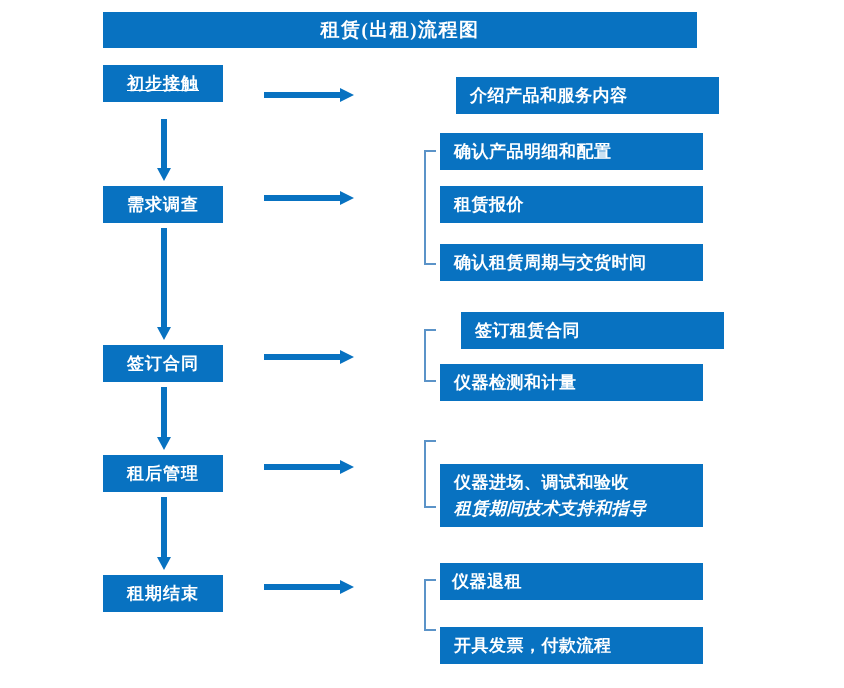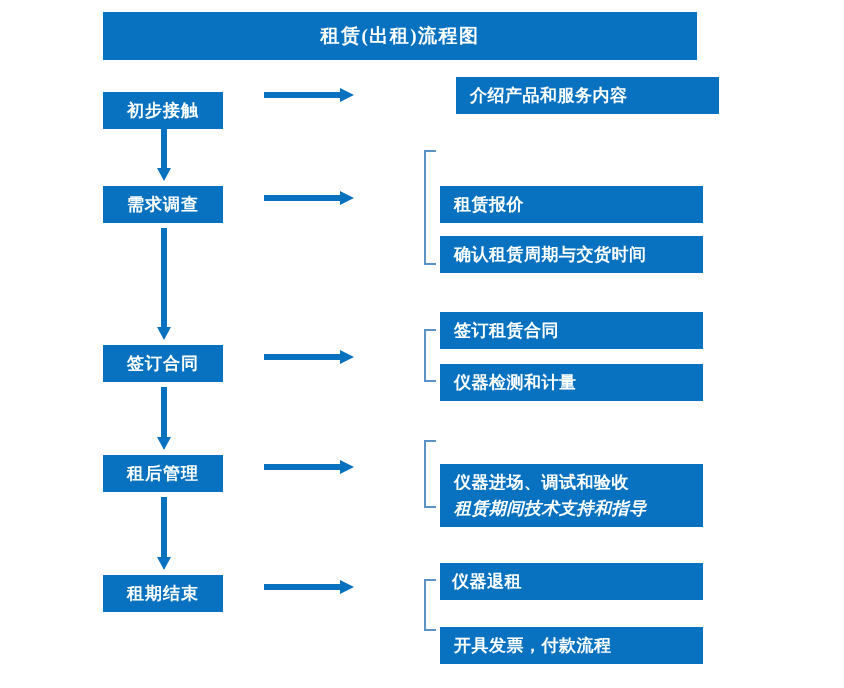"租赁(出租)流程图" .title-bar { height: 48px -> 36px }
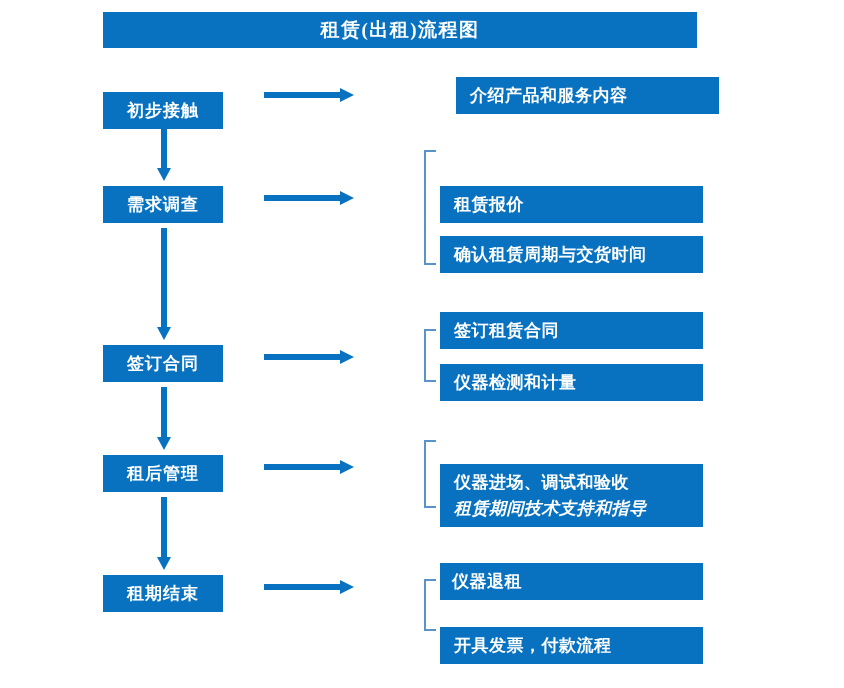"初步接触" div.box { text-decoration: none -> underline; top: 92px -> 65px }
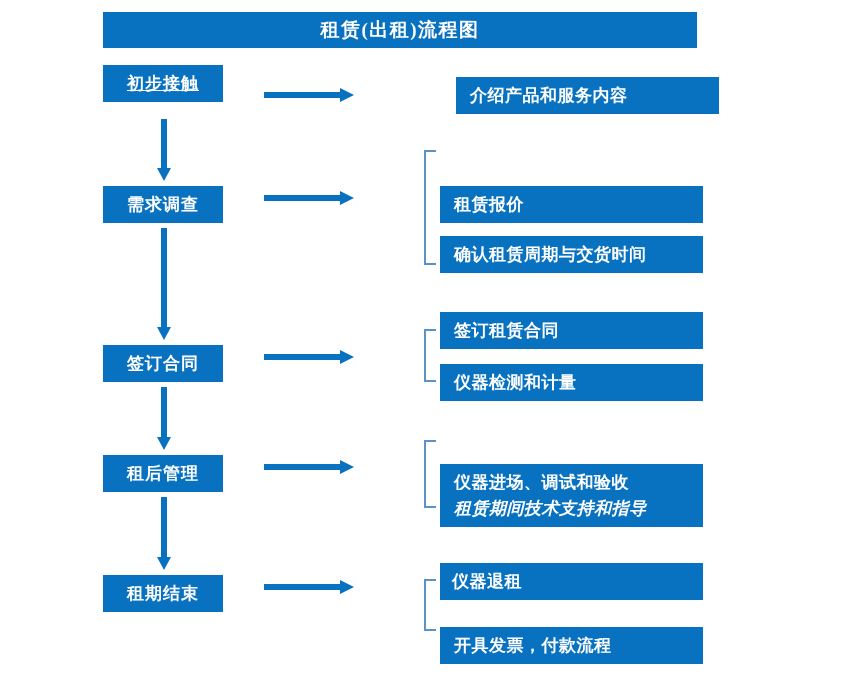"确认产品明细和配置" div.box { html: none -> <div>确认产品明细和配置</div> }
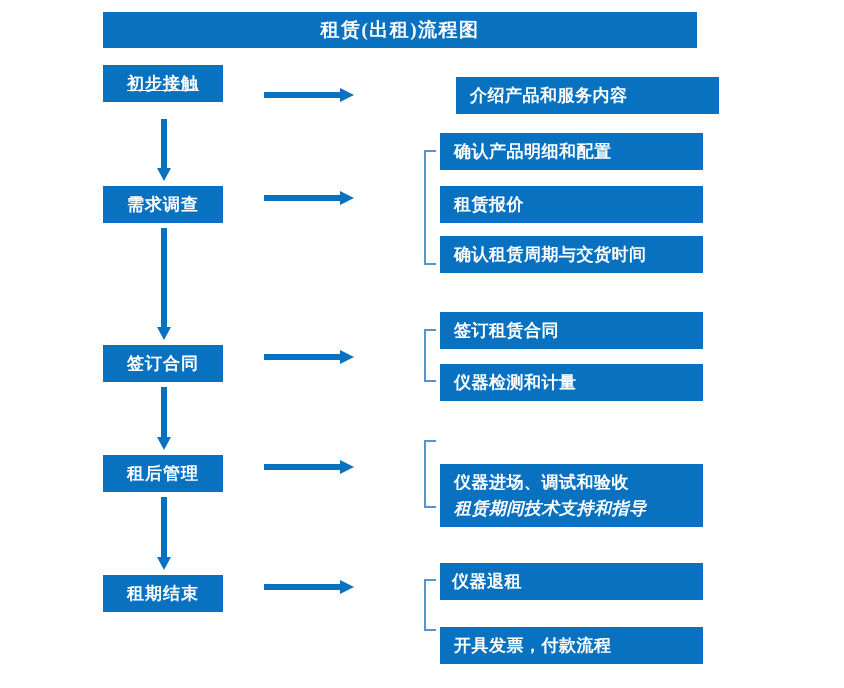"确认租赁周期与交货时间" div.box { top: 236px -> 244px }
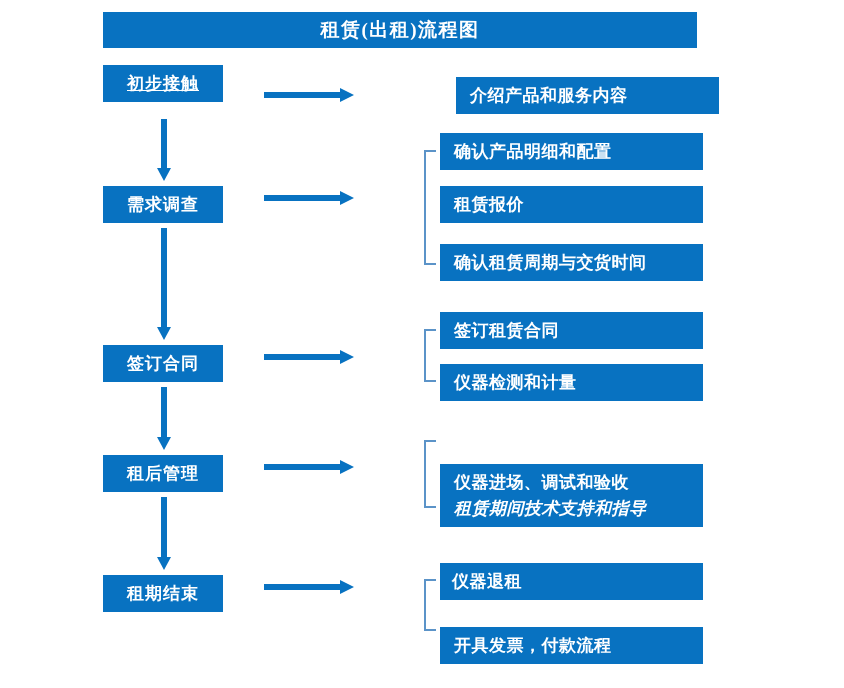"签订租赁合同" div.box { margin-left: none -> 21px }
